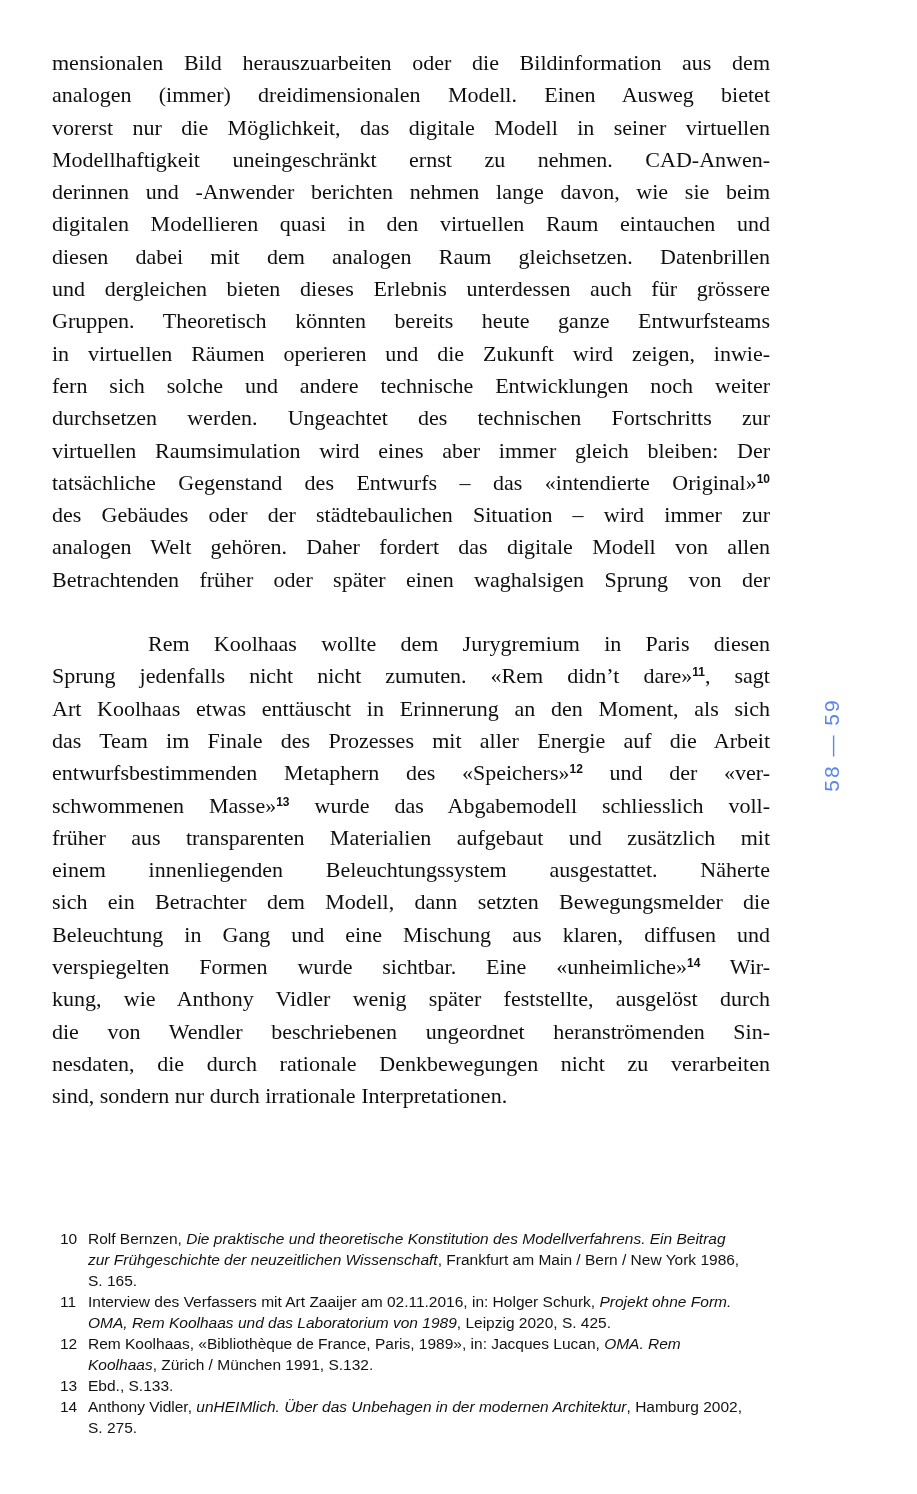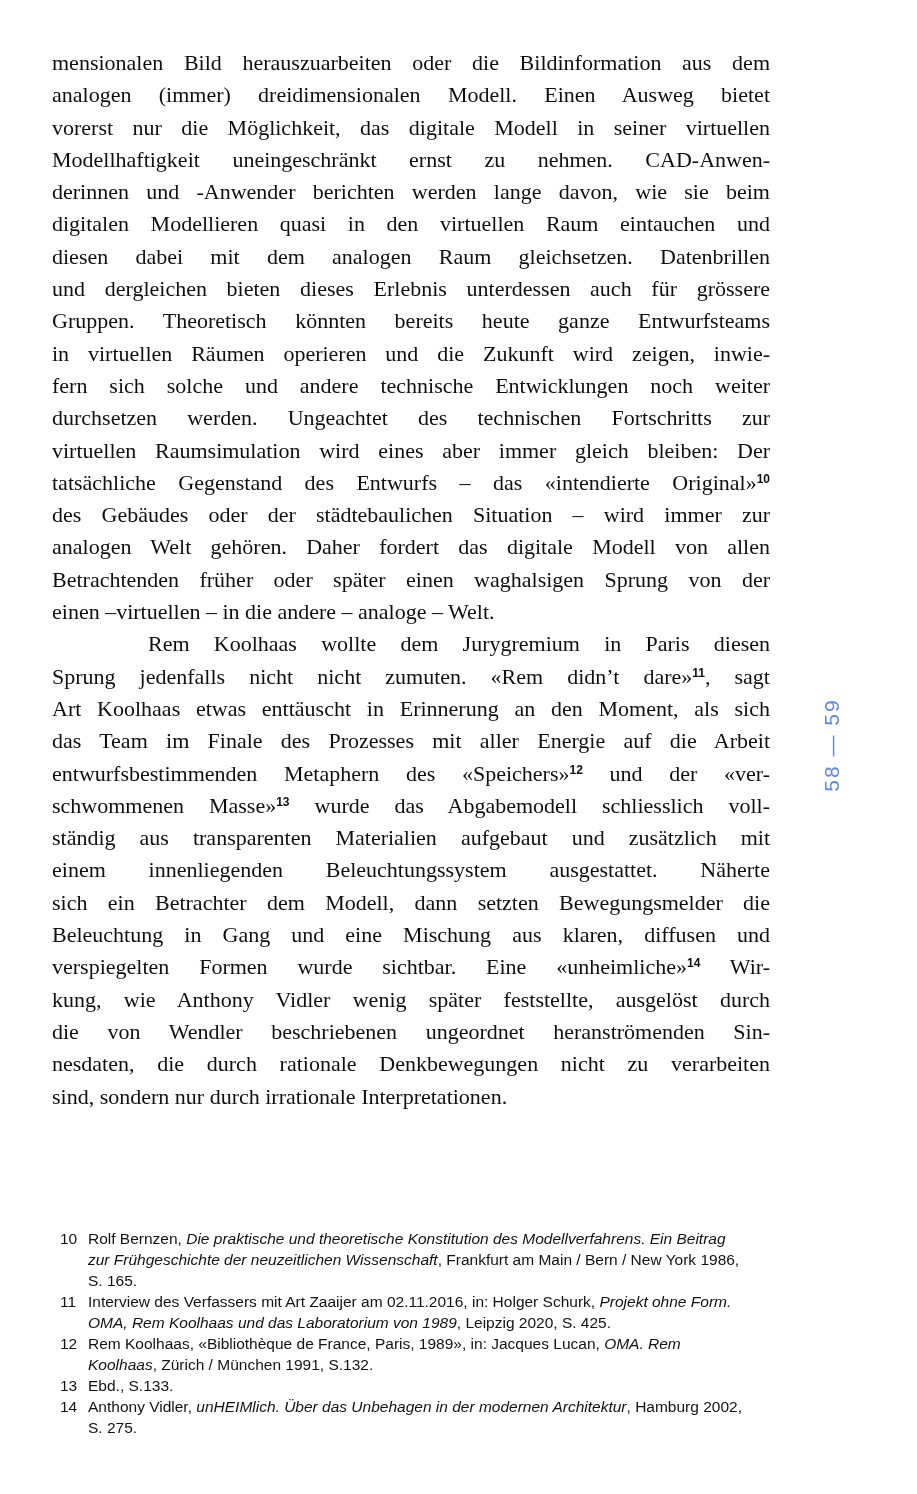"derinnen und -Anwender berichten werden" div.line { text: werden -> nehmen }
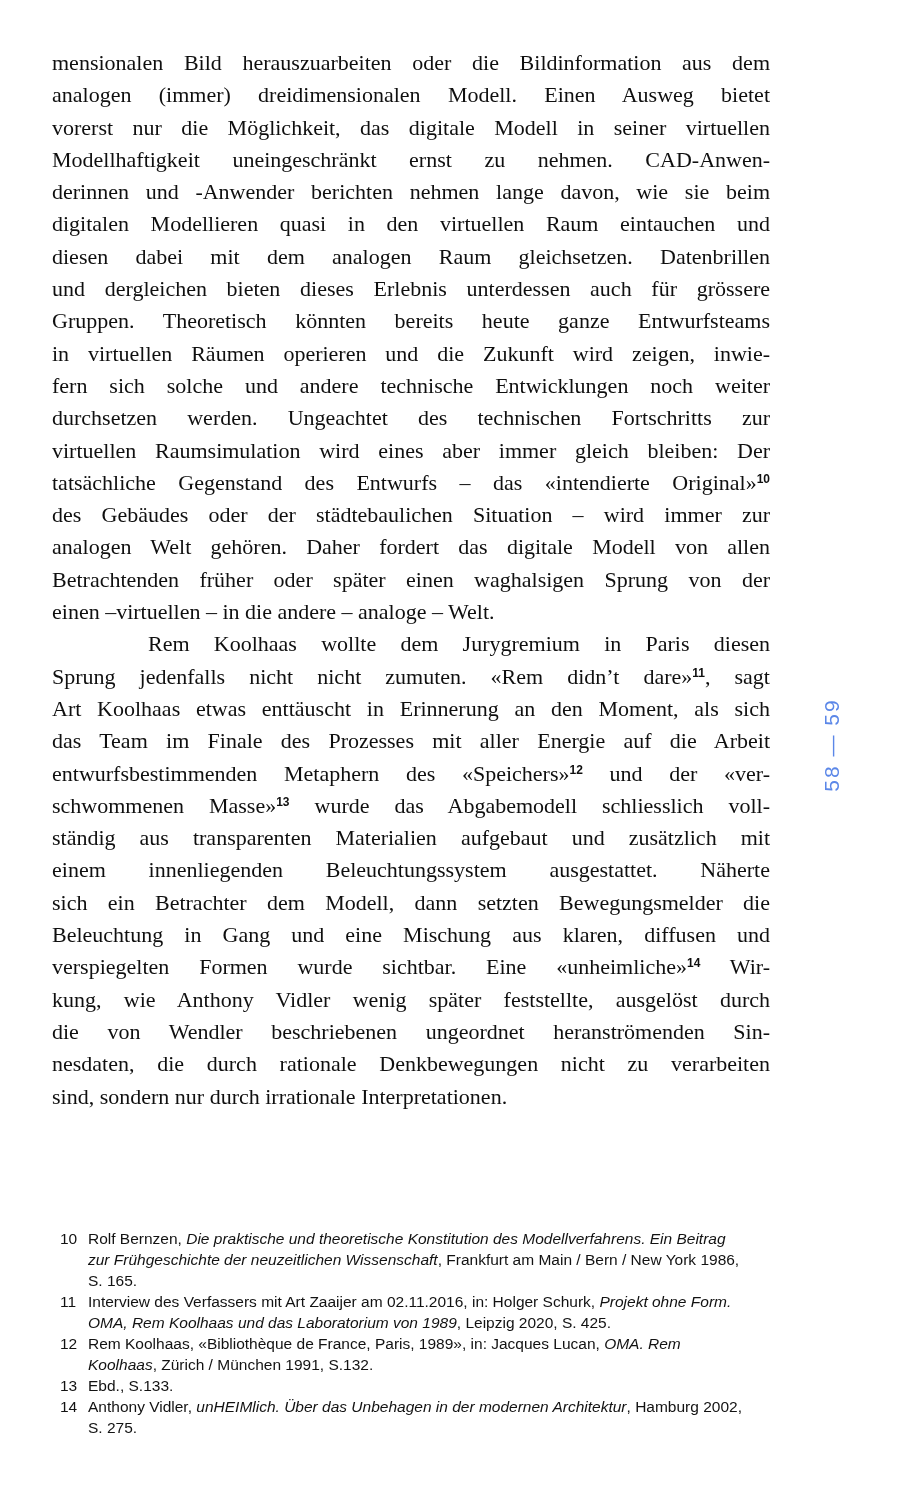"einen –virtuellen – in die" div.line { html: <div>einen –virtuellen – in die andere – analoge – Welt.</div> -> none }
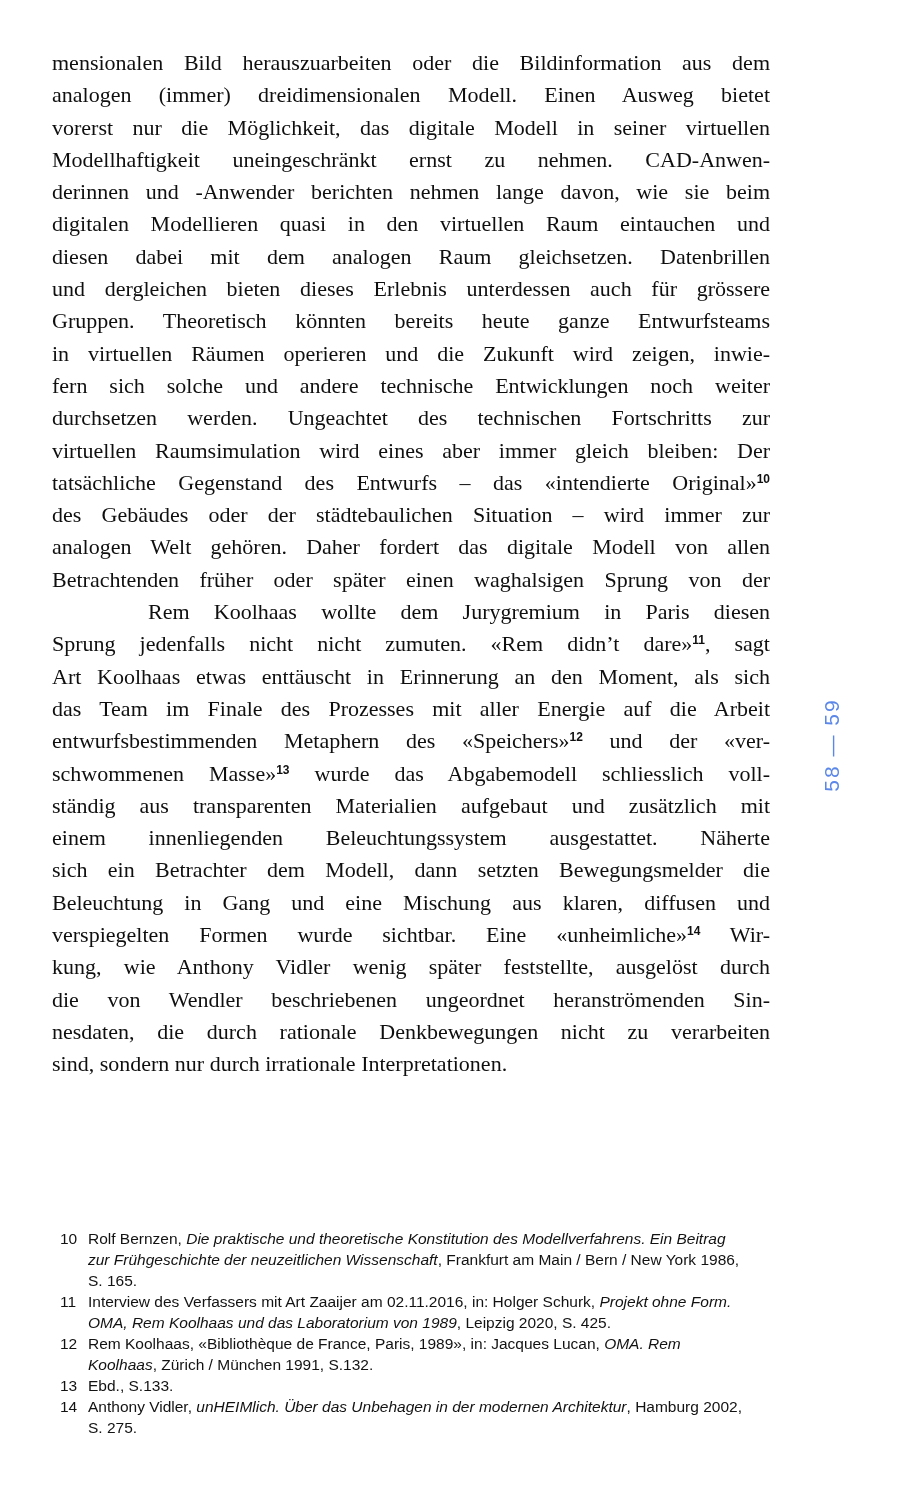"Rem Koolhaas wollte dem Jurygremium" div.line { margin-top: none -> 32px }
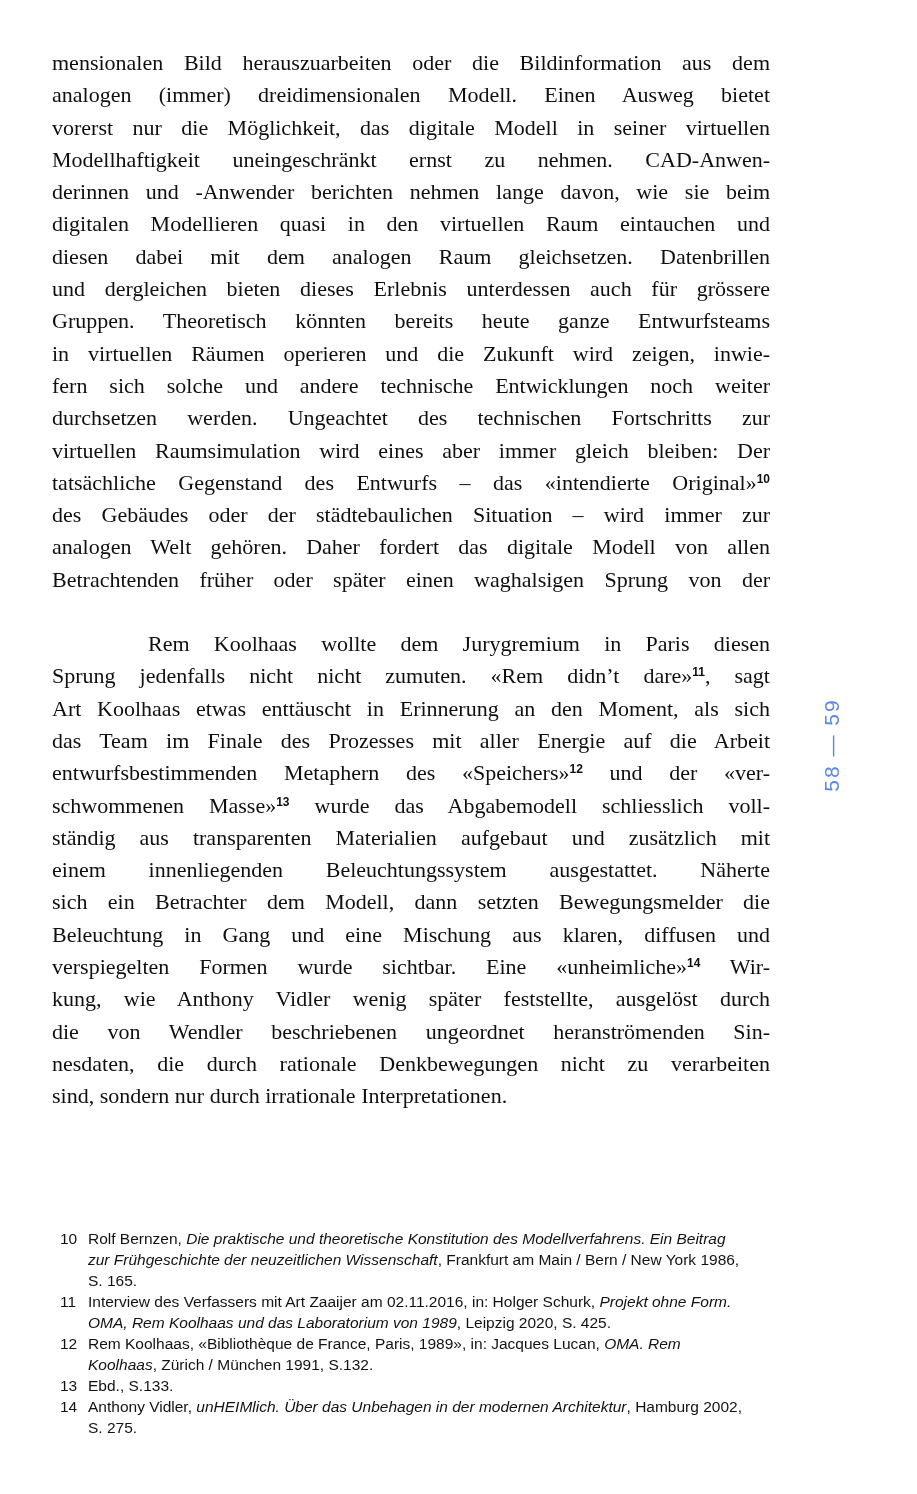"ständig aus transparenten Materialien" div.line { text: ständig -> früher }
